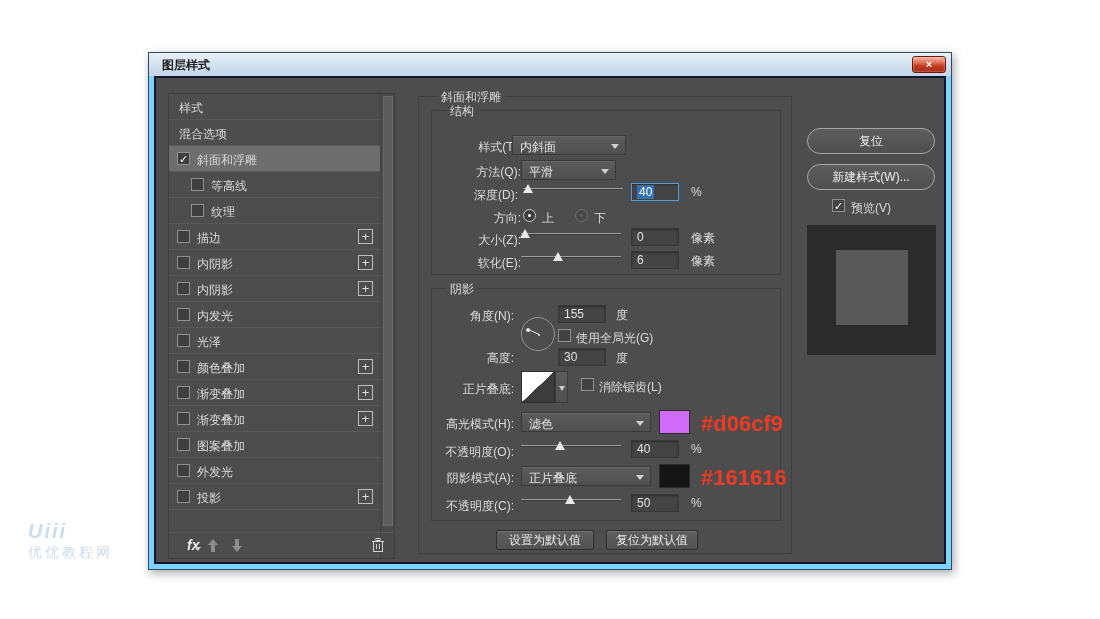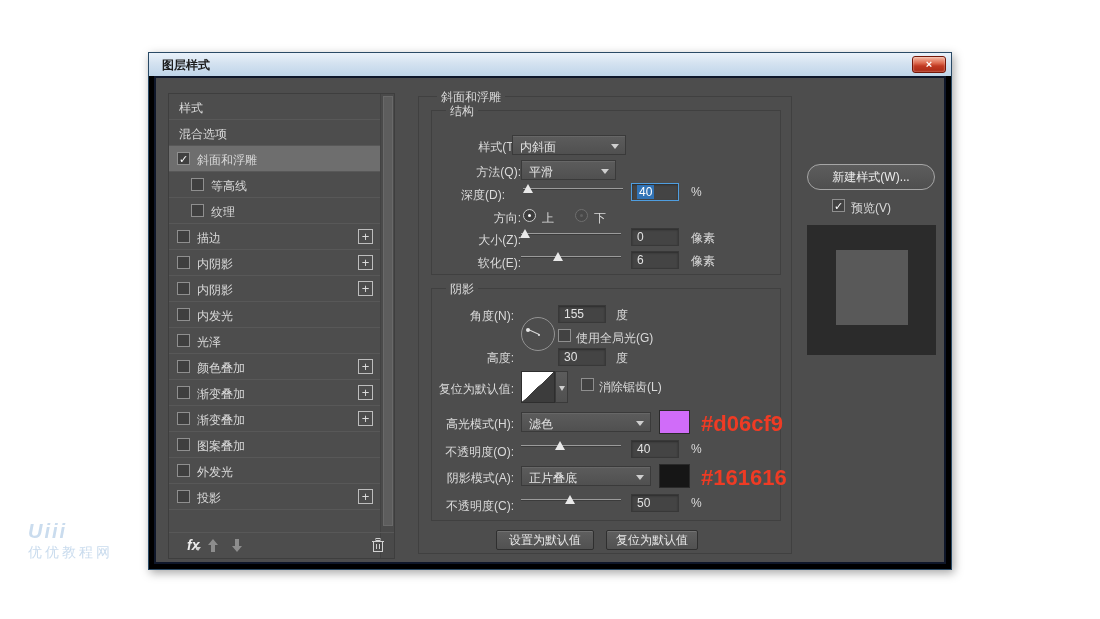"图层样式" .dialog { background: #000000 -> #7dd3fc }
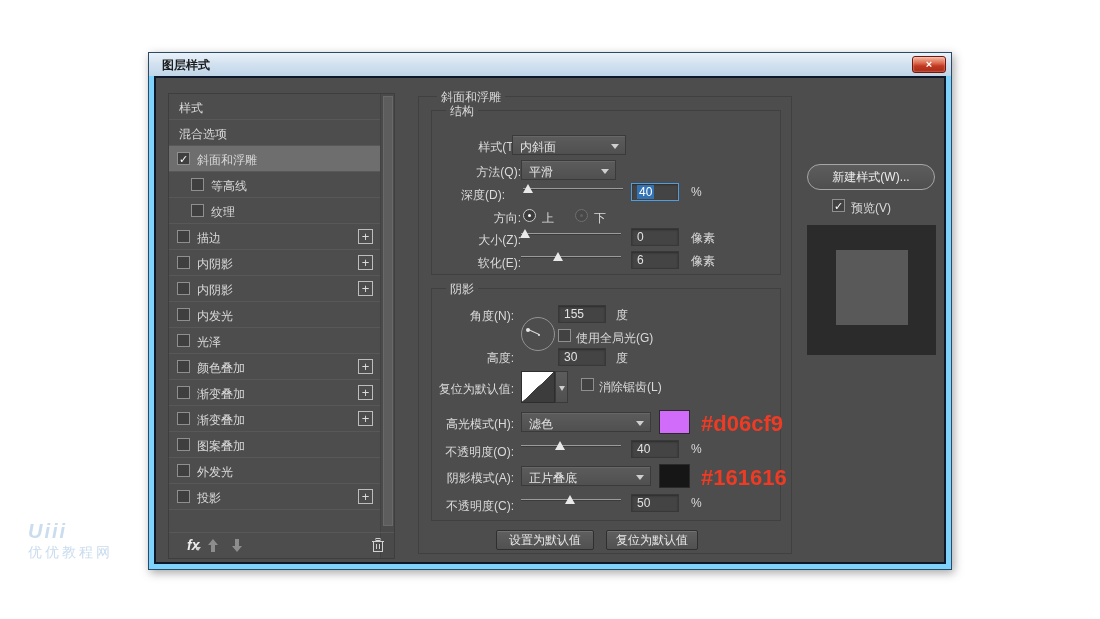"复位" div.btn-pill { html: none -> <div>复位</div> }
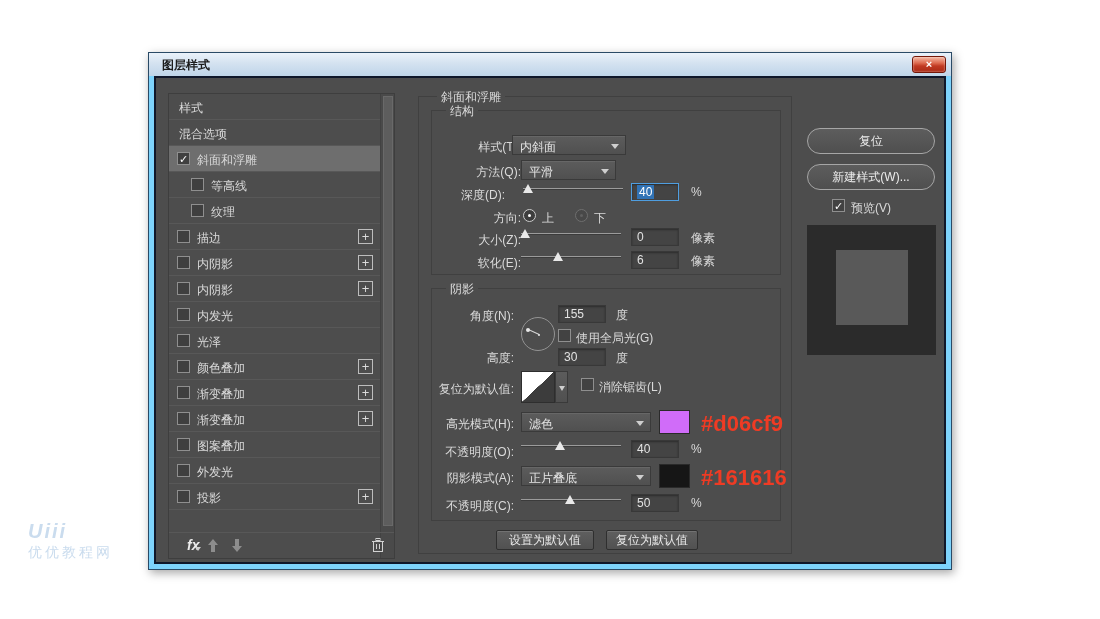"深度(D):" div.lbl { left: 264px -> 277px }
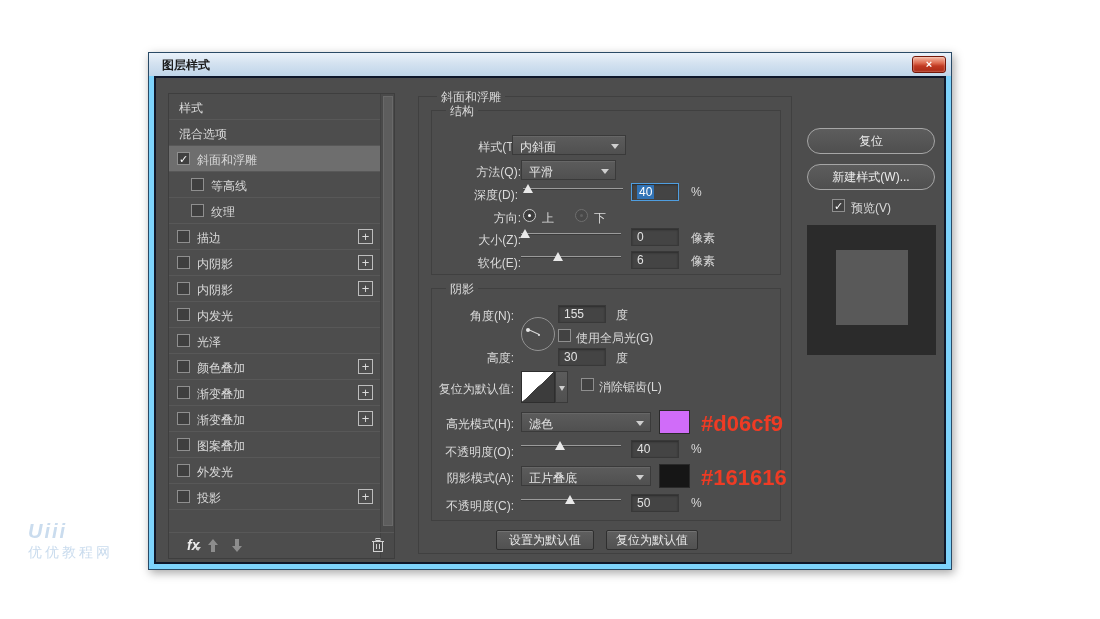"复位为默认值:" div.lbl { text: 复位为默认值 -> 正片叠底 }
